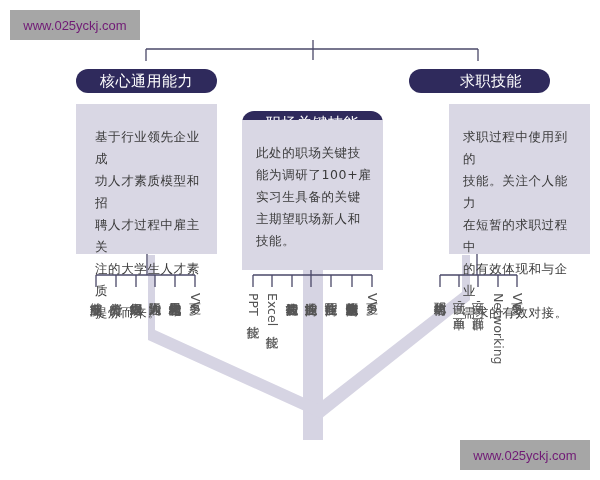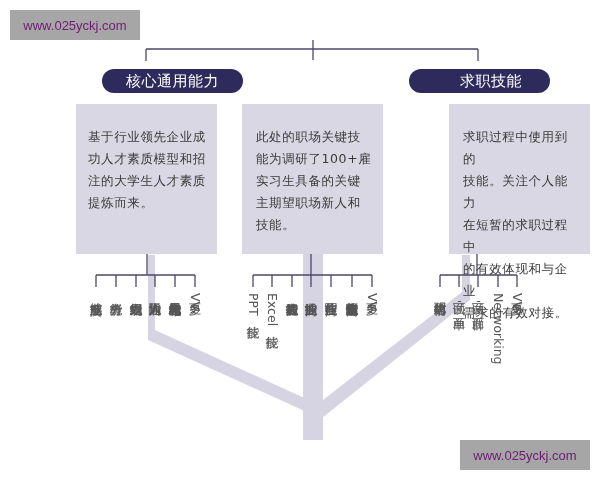"核心通用能力" div.pill { margin-left: 26px -> none }
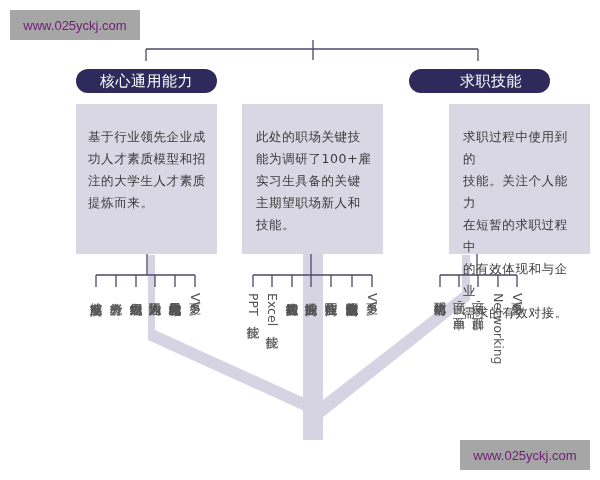"基于行业领先企业成" .box { padding: 22px 10px 0 12px -> 22px 10px 0 19px }
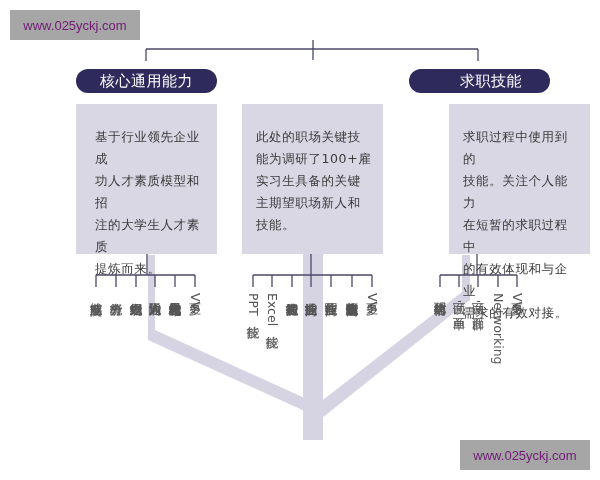"此处的职场关键技" div.box { top: 104px -> 120px }
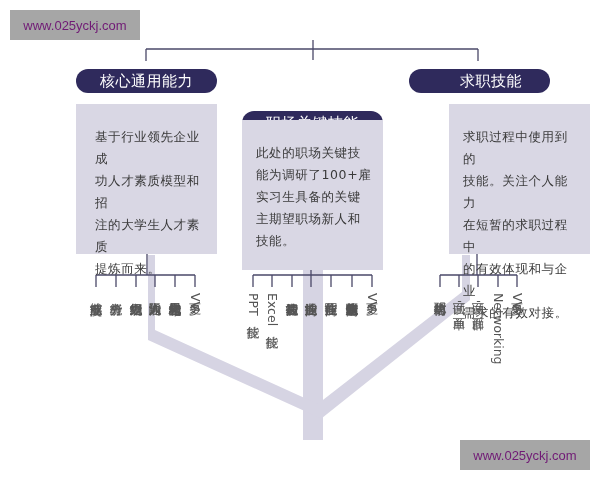"聘人才过程中雇主关" div { html: none -> <div>聘人才过程中雇主关</div> }
